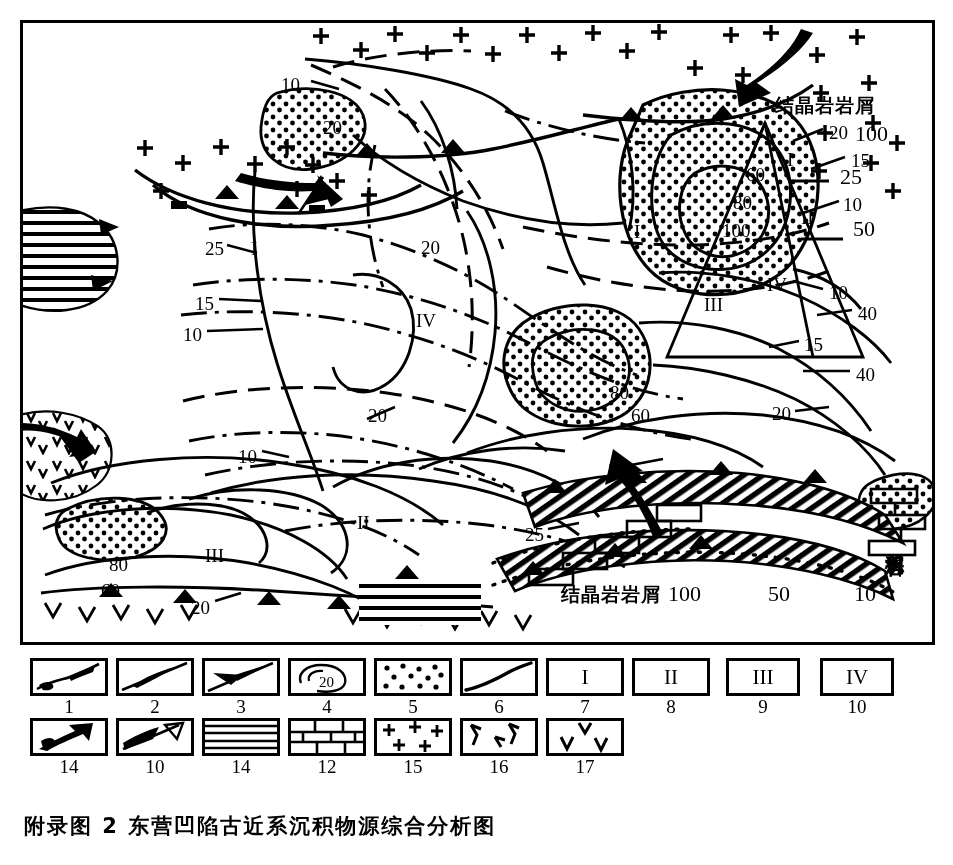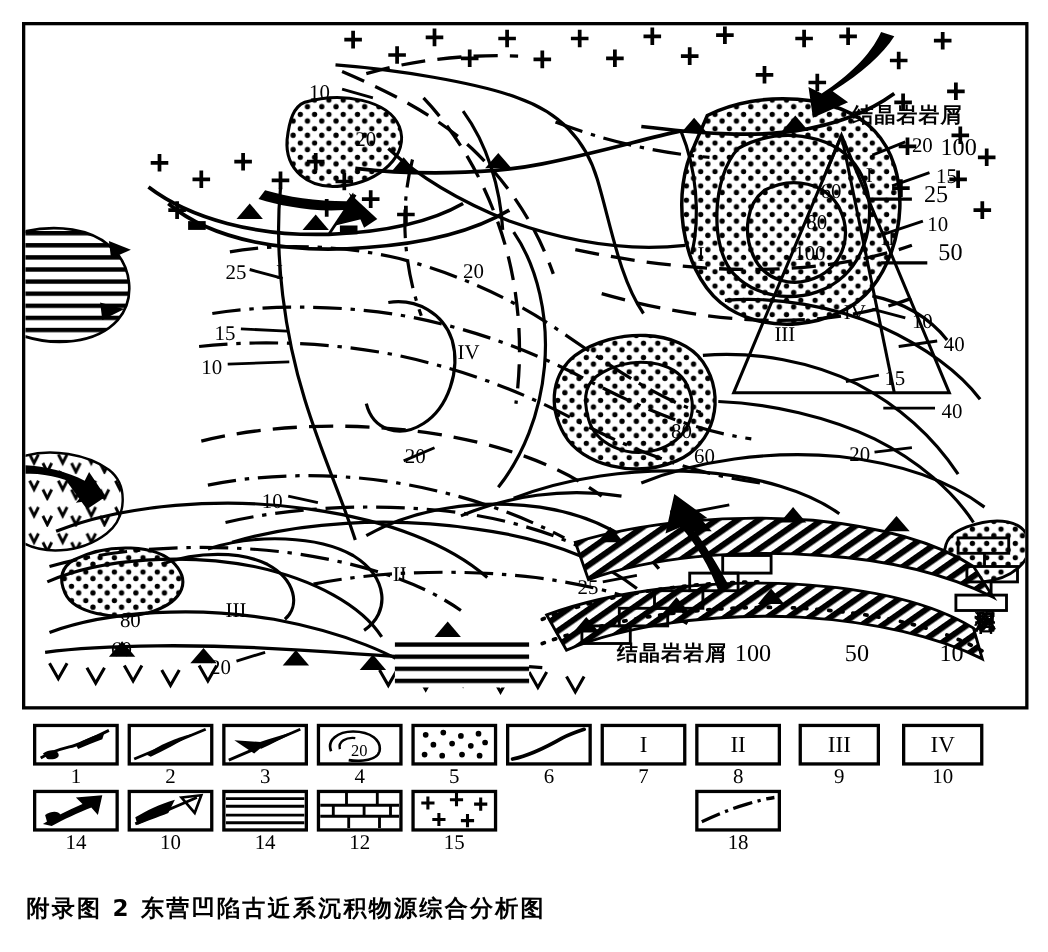"16" div.legend-cell { html: none -> <div> <div> <svg> <g> <path></path> <path></path> <path></path> <path></path> <path></path> </g> </svg> </div> <div>16</div> </div> }
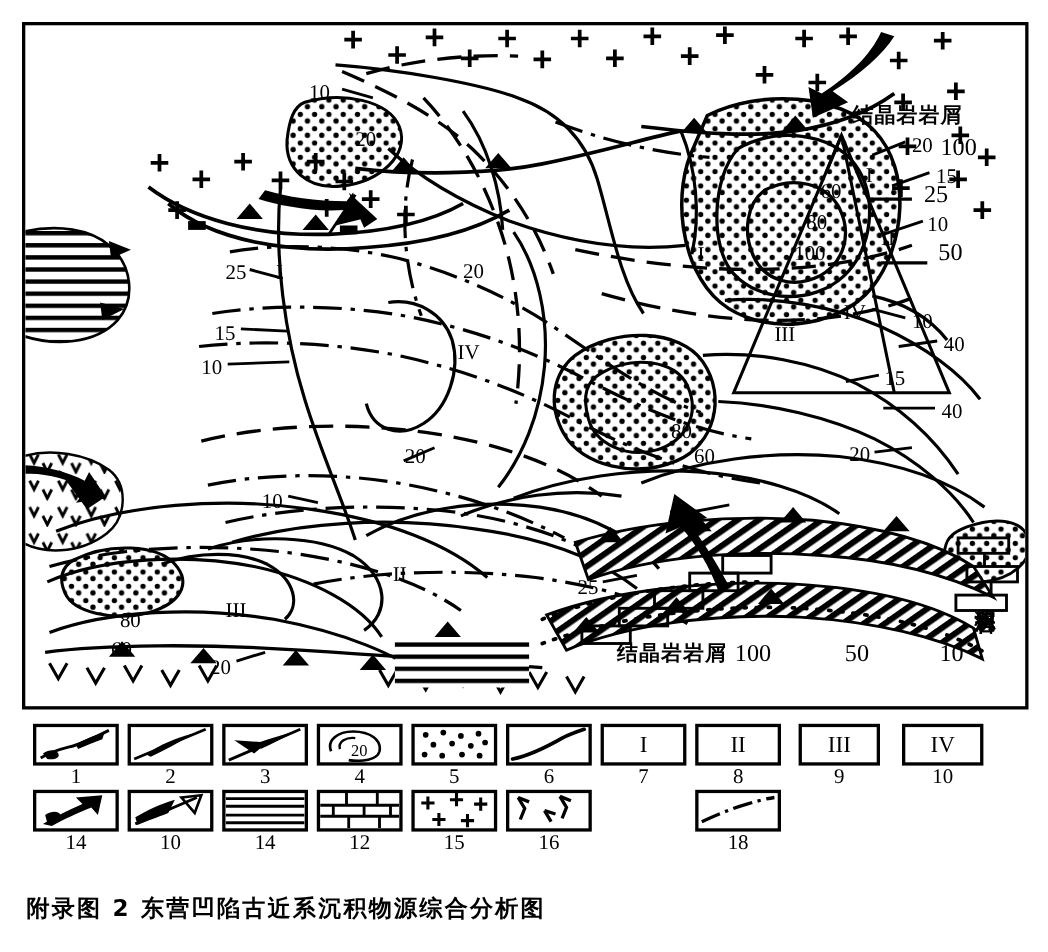"17" div.legend-cell { html: none -> <div> <div> <svg> <g> <path></path> <path></path> <path></path> </g> </svg> </div> <div>17</div> </div> }
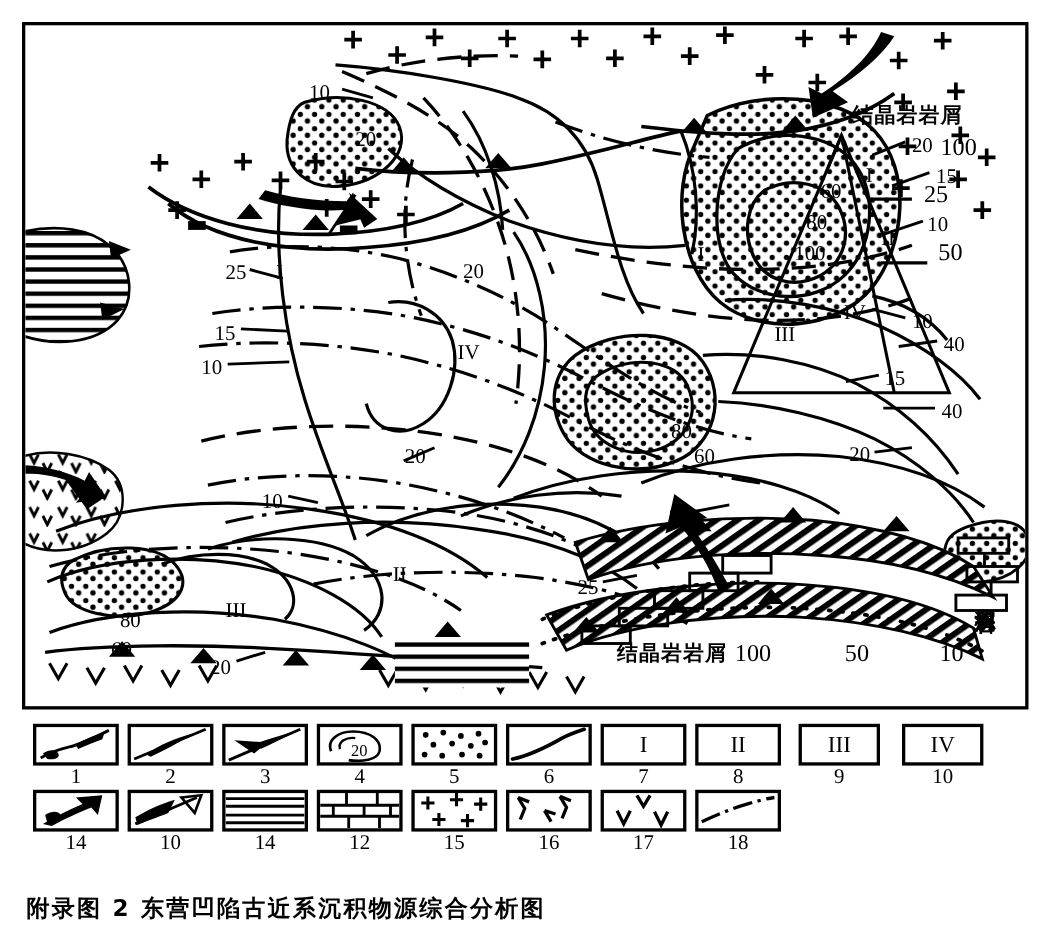"18" div.legend-cell { html: <div> <div> <svg> <path></path> </svg> </div> <div>18</div> </div> -> none }
